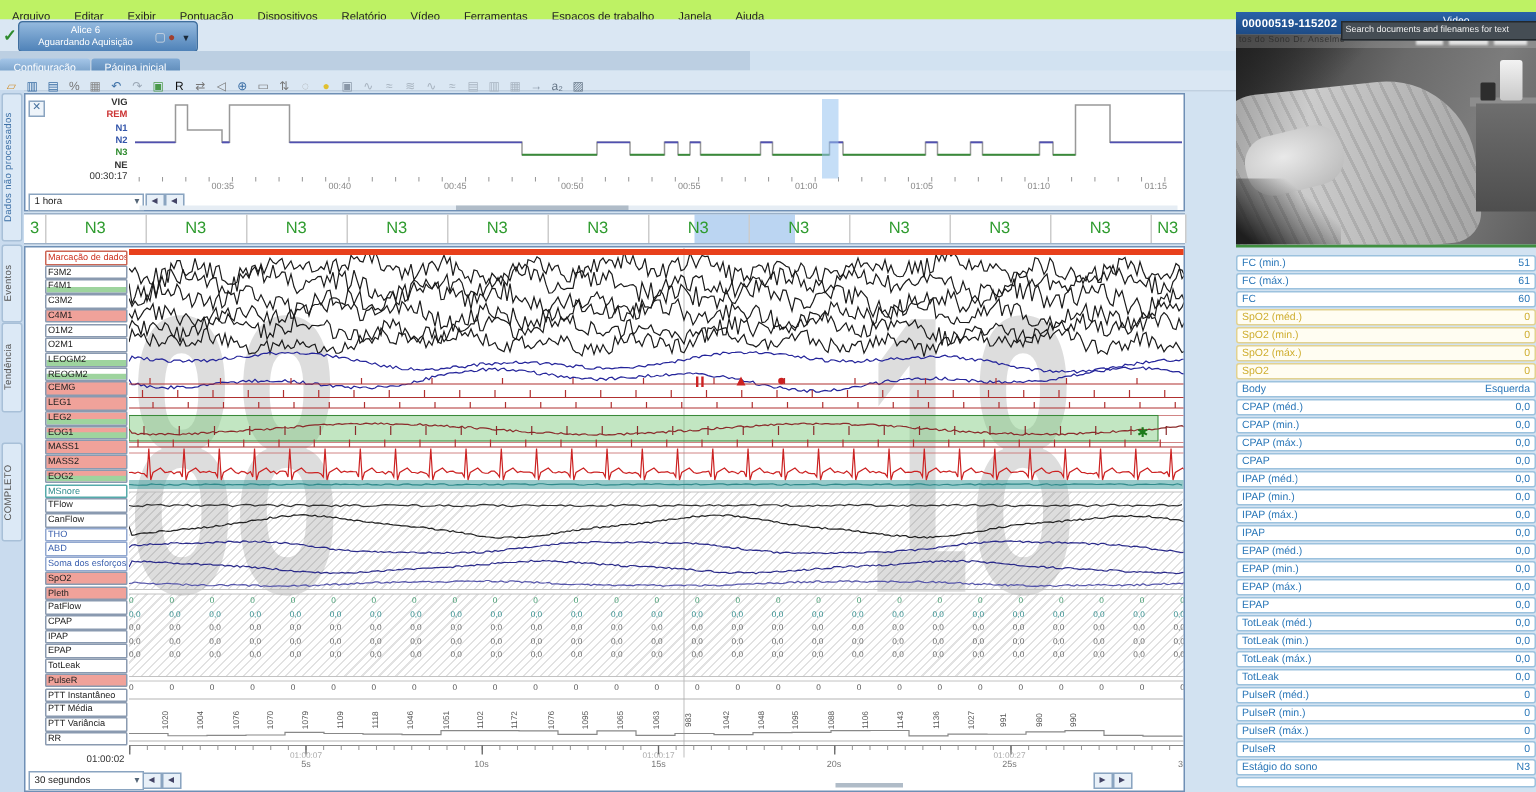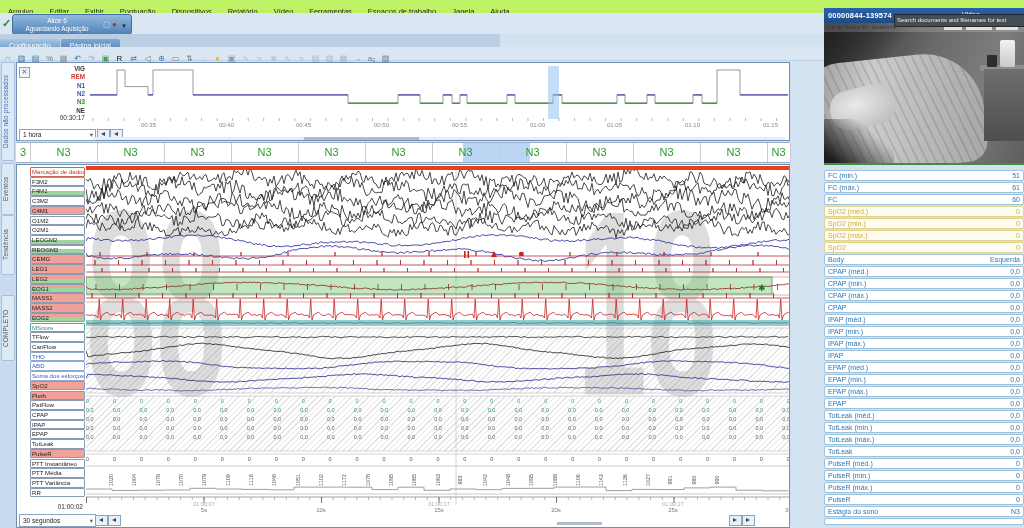"00000844-139574" span { text: 00000844-139574 -> 00000519-115202 }
